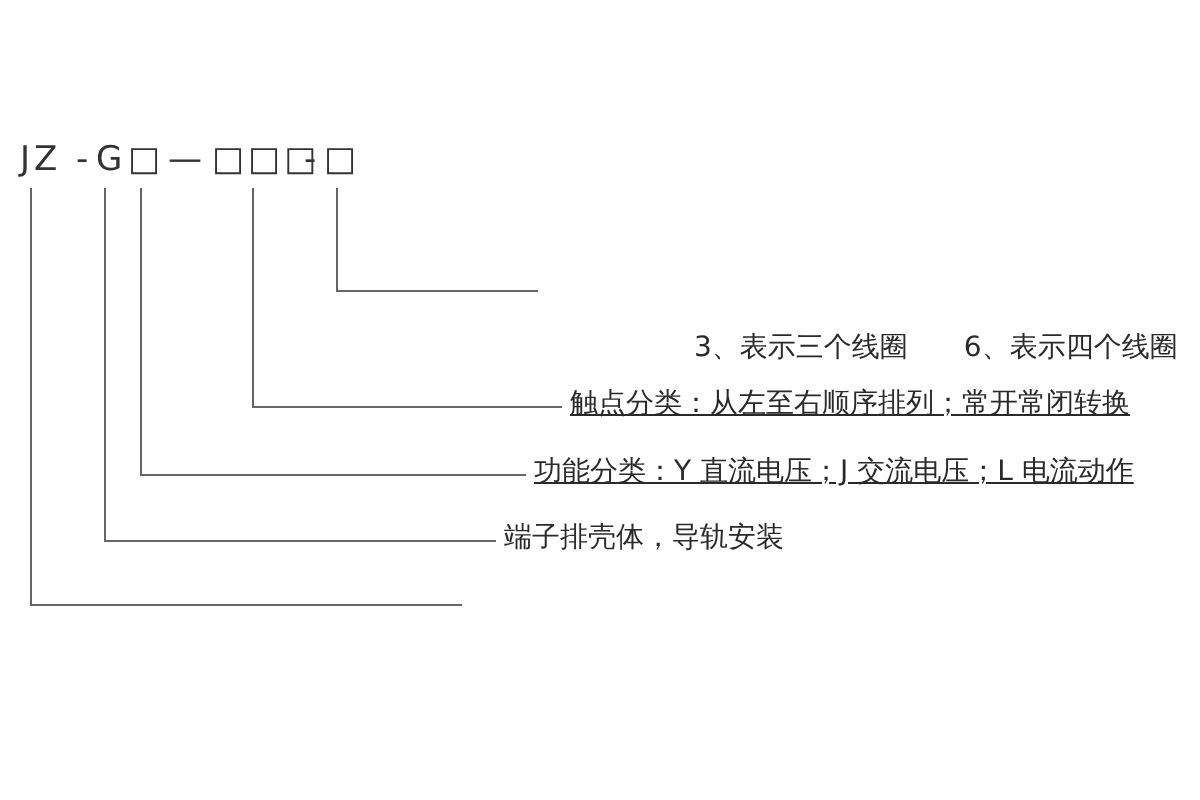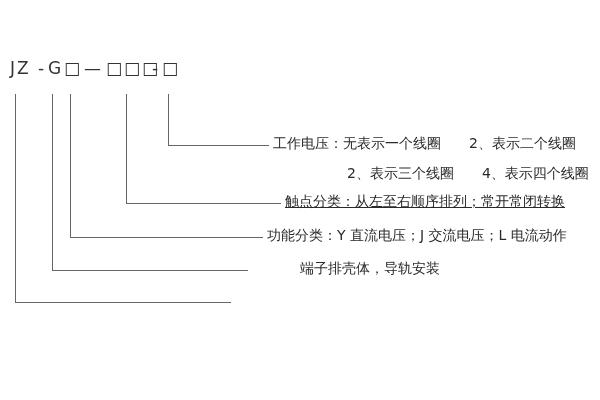"JZ" .code-part { top: 58px -> 70px }
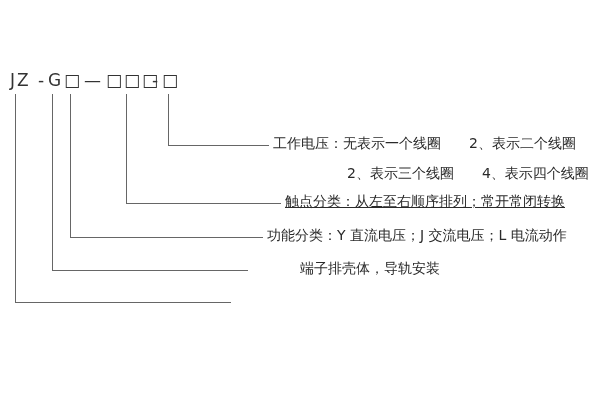"工作电压：无表示一个线圈 2、表示二个线圈" div.lbl { html: <div>工作电压：无表示一个线圈 2、表示二个线圈</div> -> none }
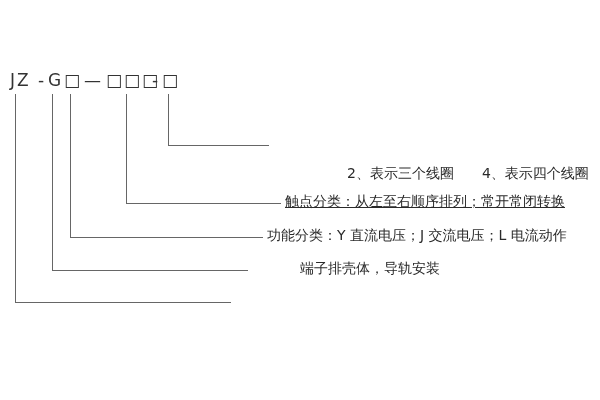"2、表示三个线圈 4、表示四个线圈" div.lbl { text: 2、表示三个线圈　　4 -> 3、表示三个线圈　　6 }
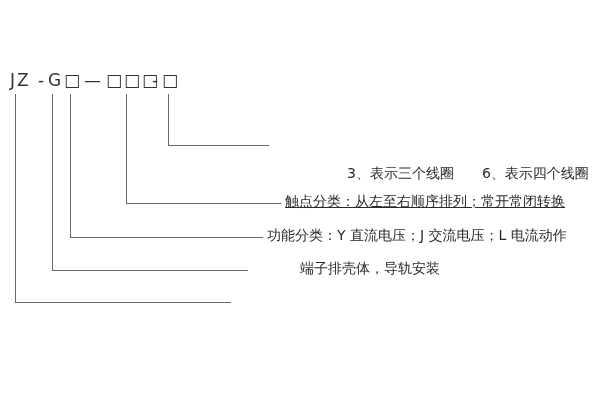"功能分类：Y 直流电压；J 交流电压；L 电流动作" div.lbl { text-decoration: none -> underline }
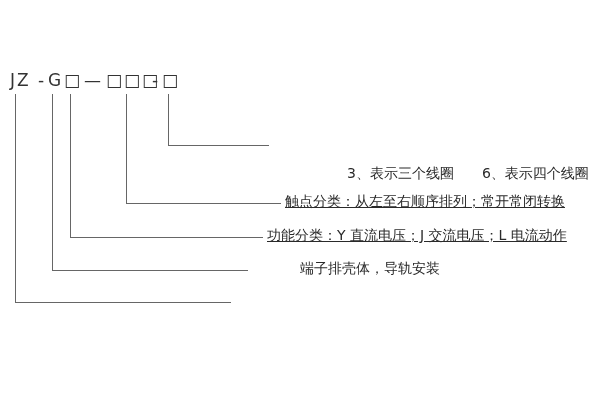"端子排壳体，导轨安装" div.lbl { margin-left: 48px -> none }
